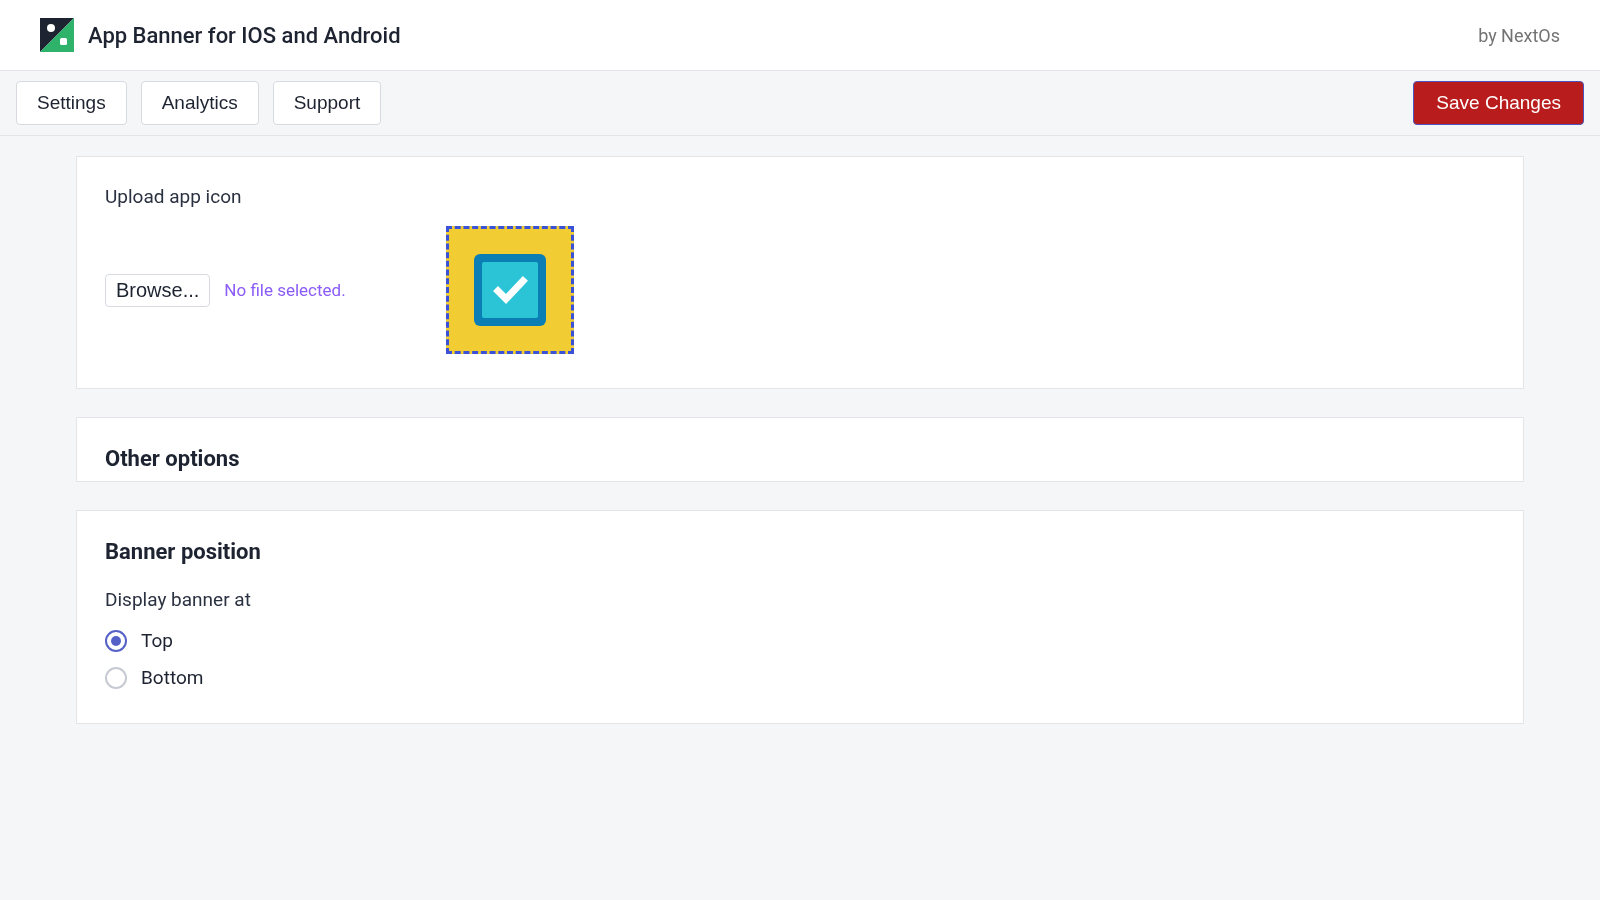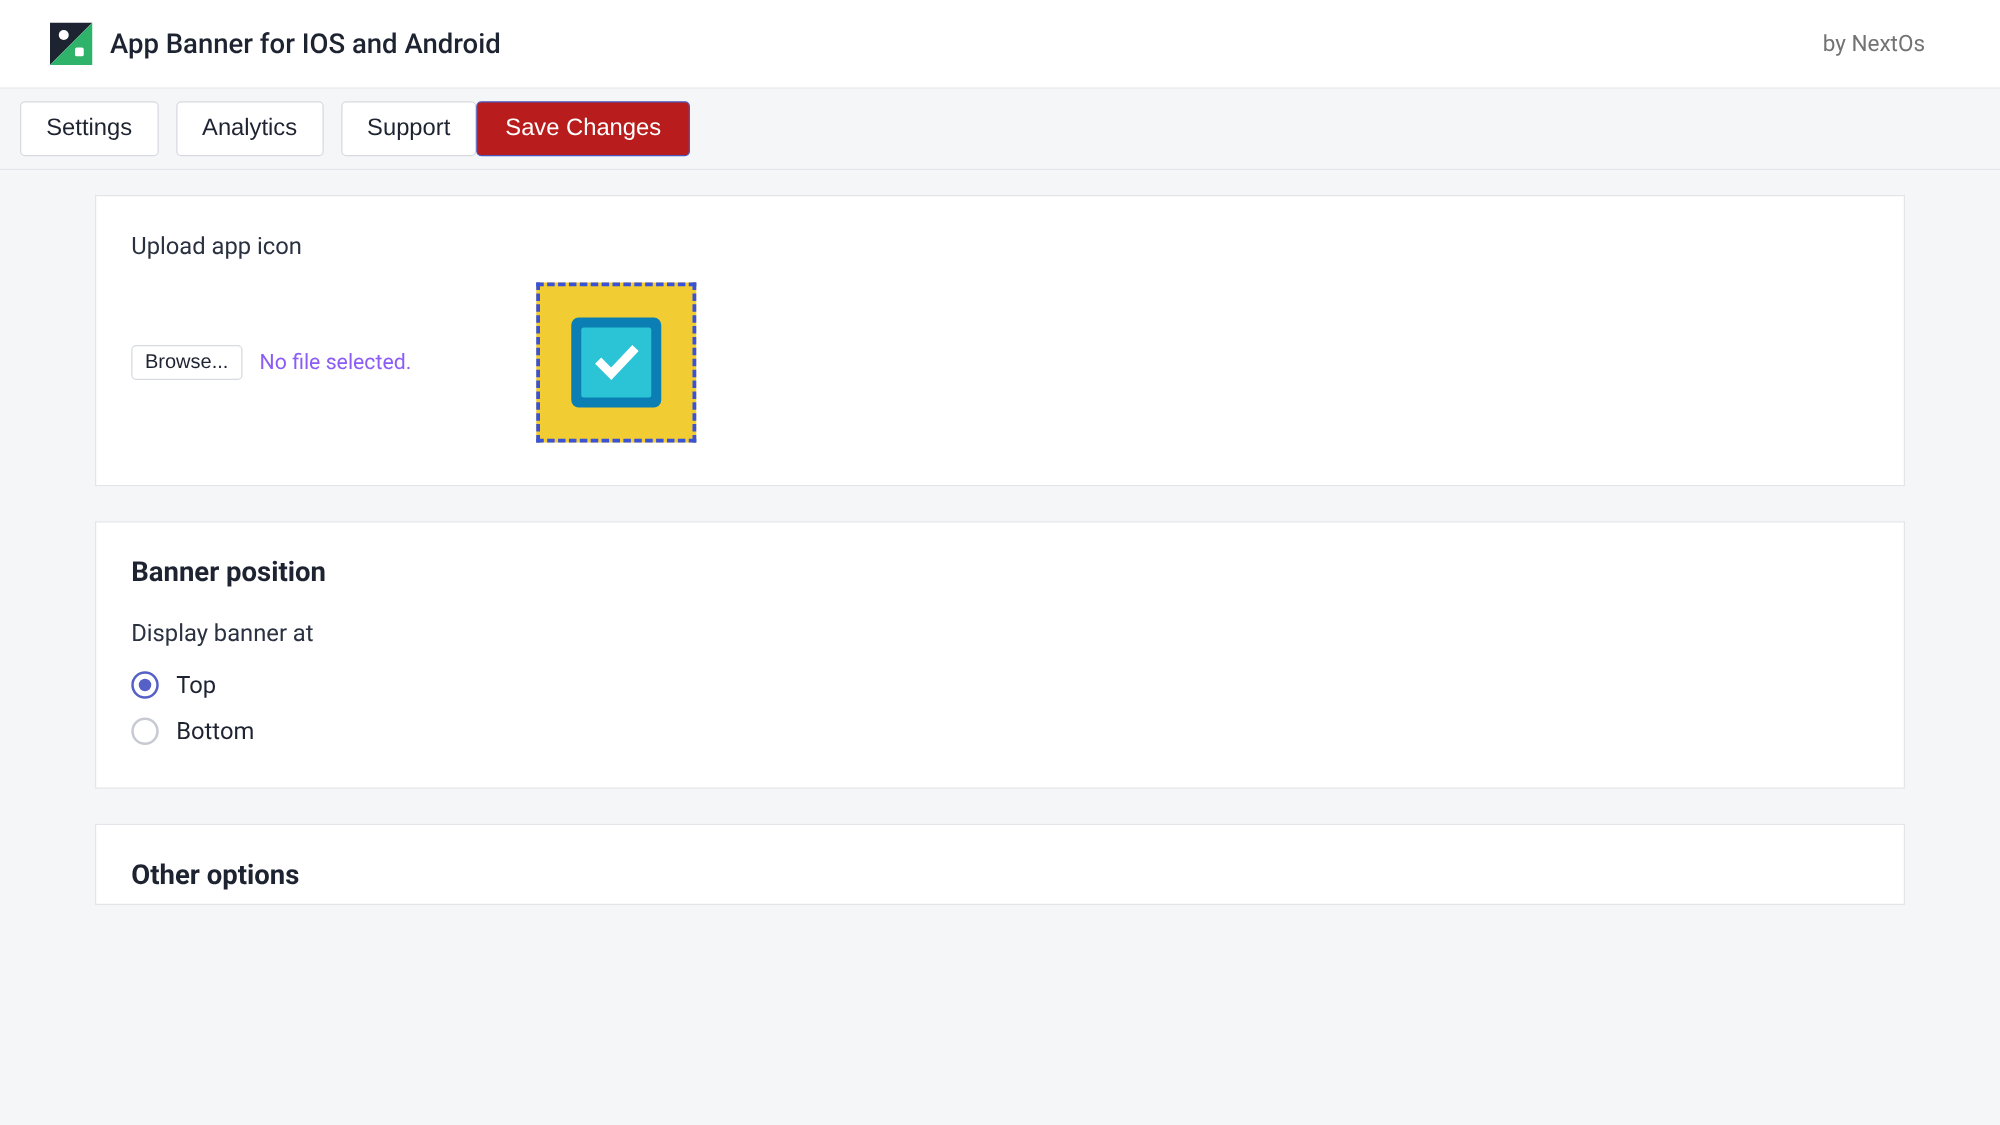"App Banner for IOS and" .topbar { padding: 18px 60px 18px 40px -> 18px 40px 18px 40px }
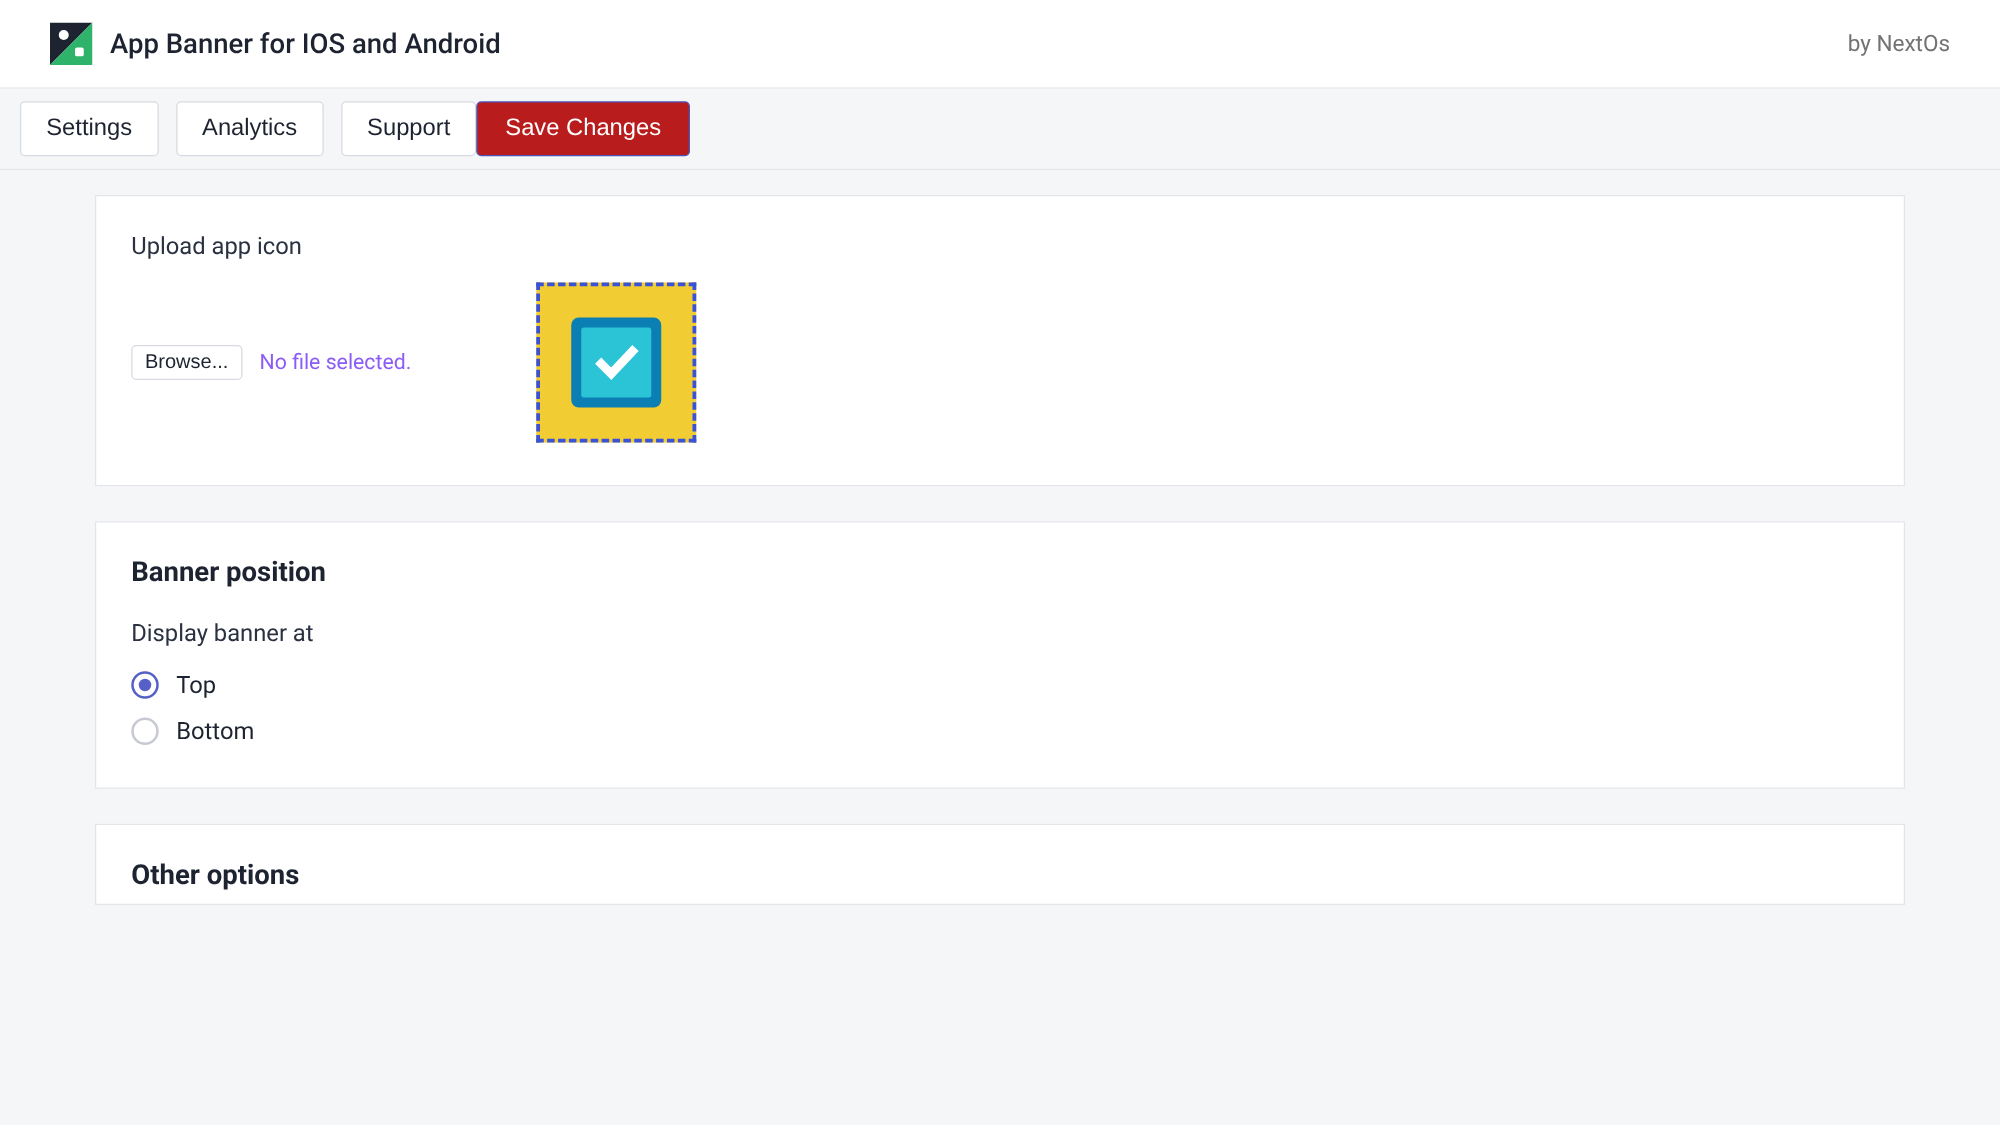"Settings" .toolbar { justify-content: none -> space-between }
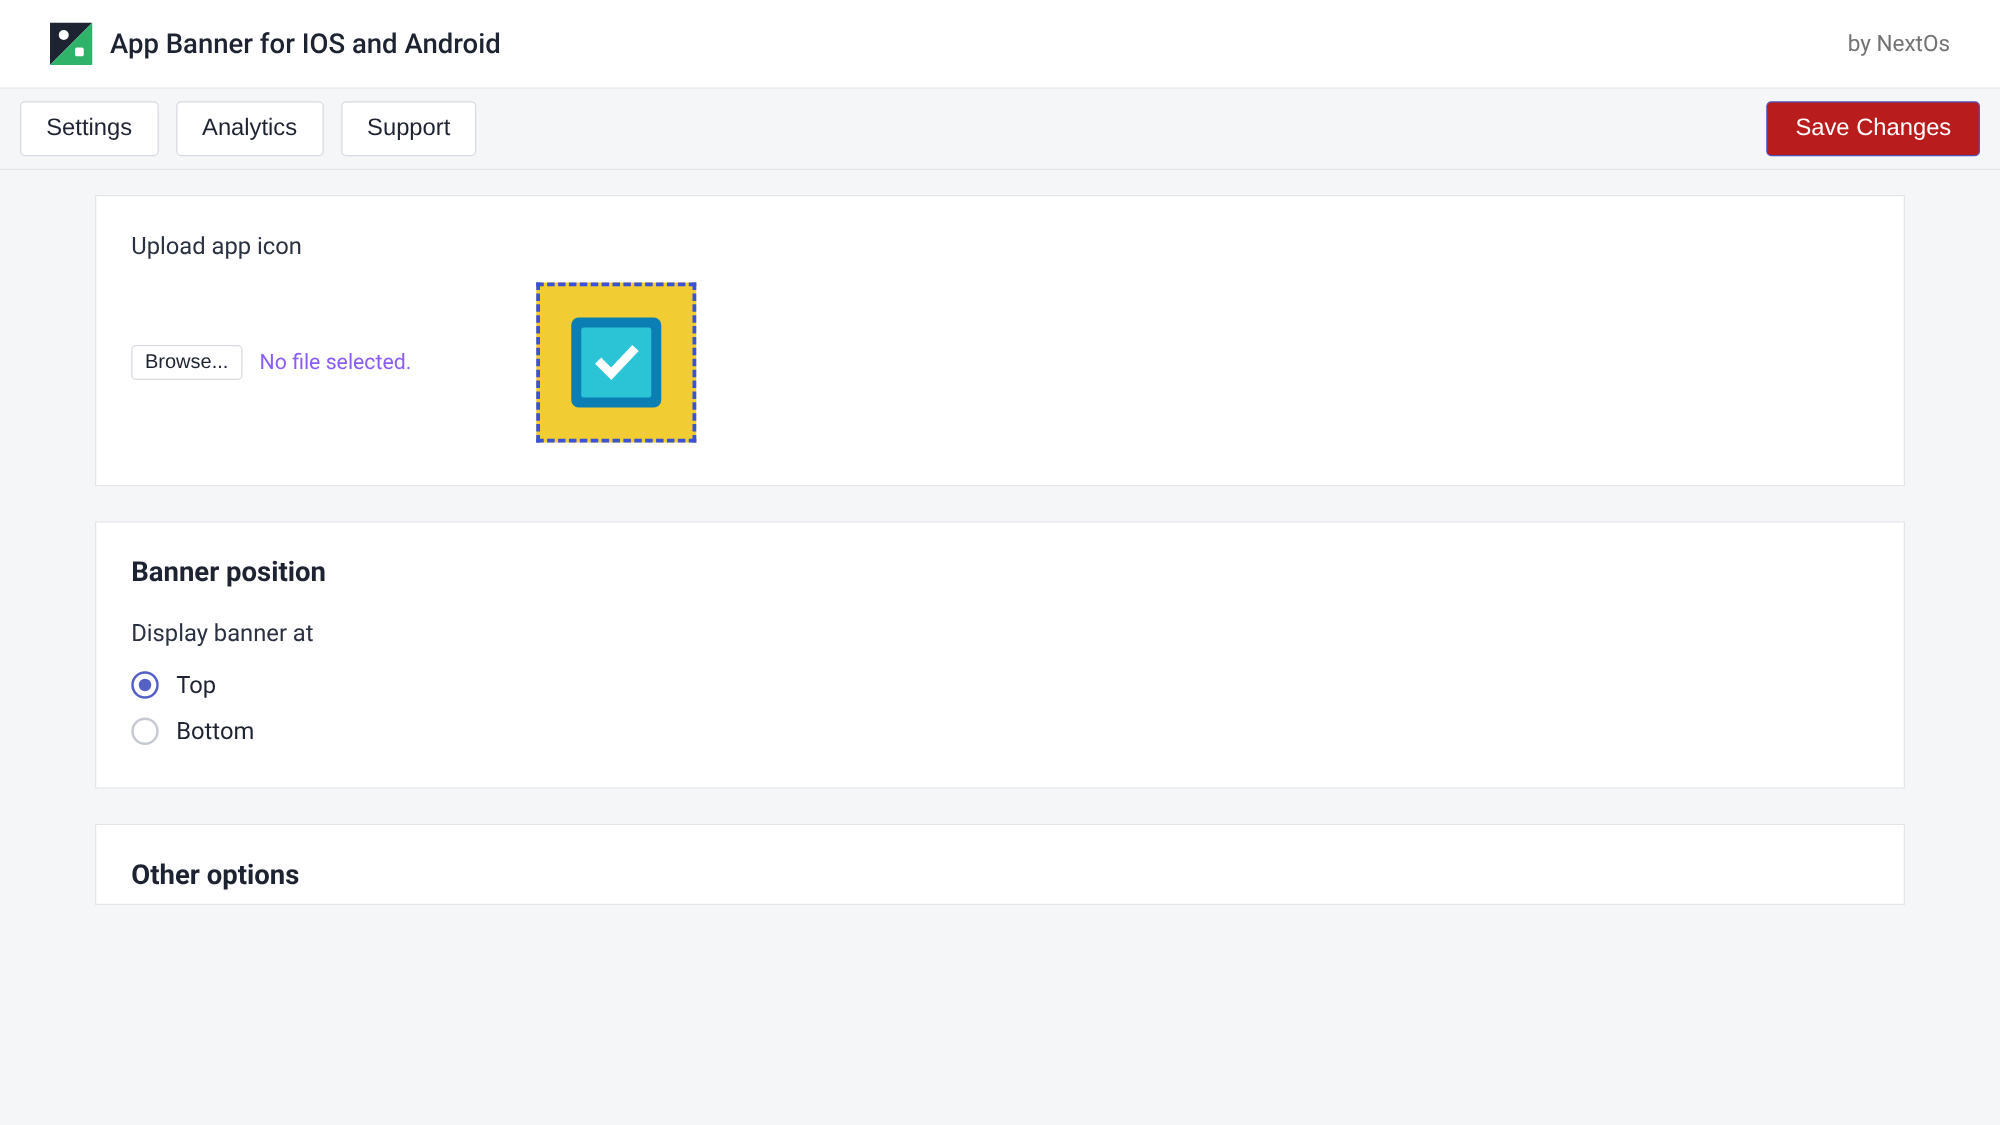"Browse..." .browse-btn { font-size: 16px -> 20px }
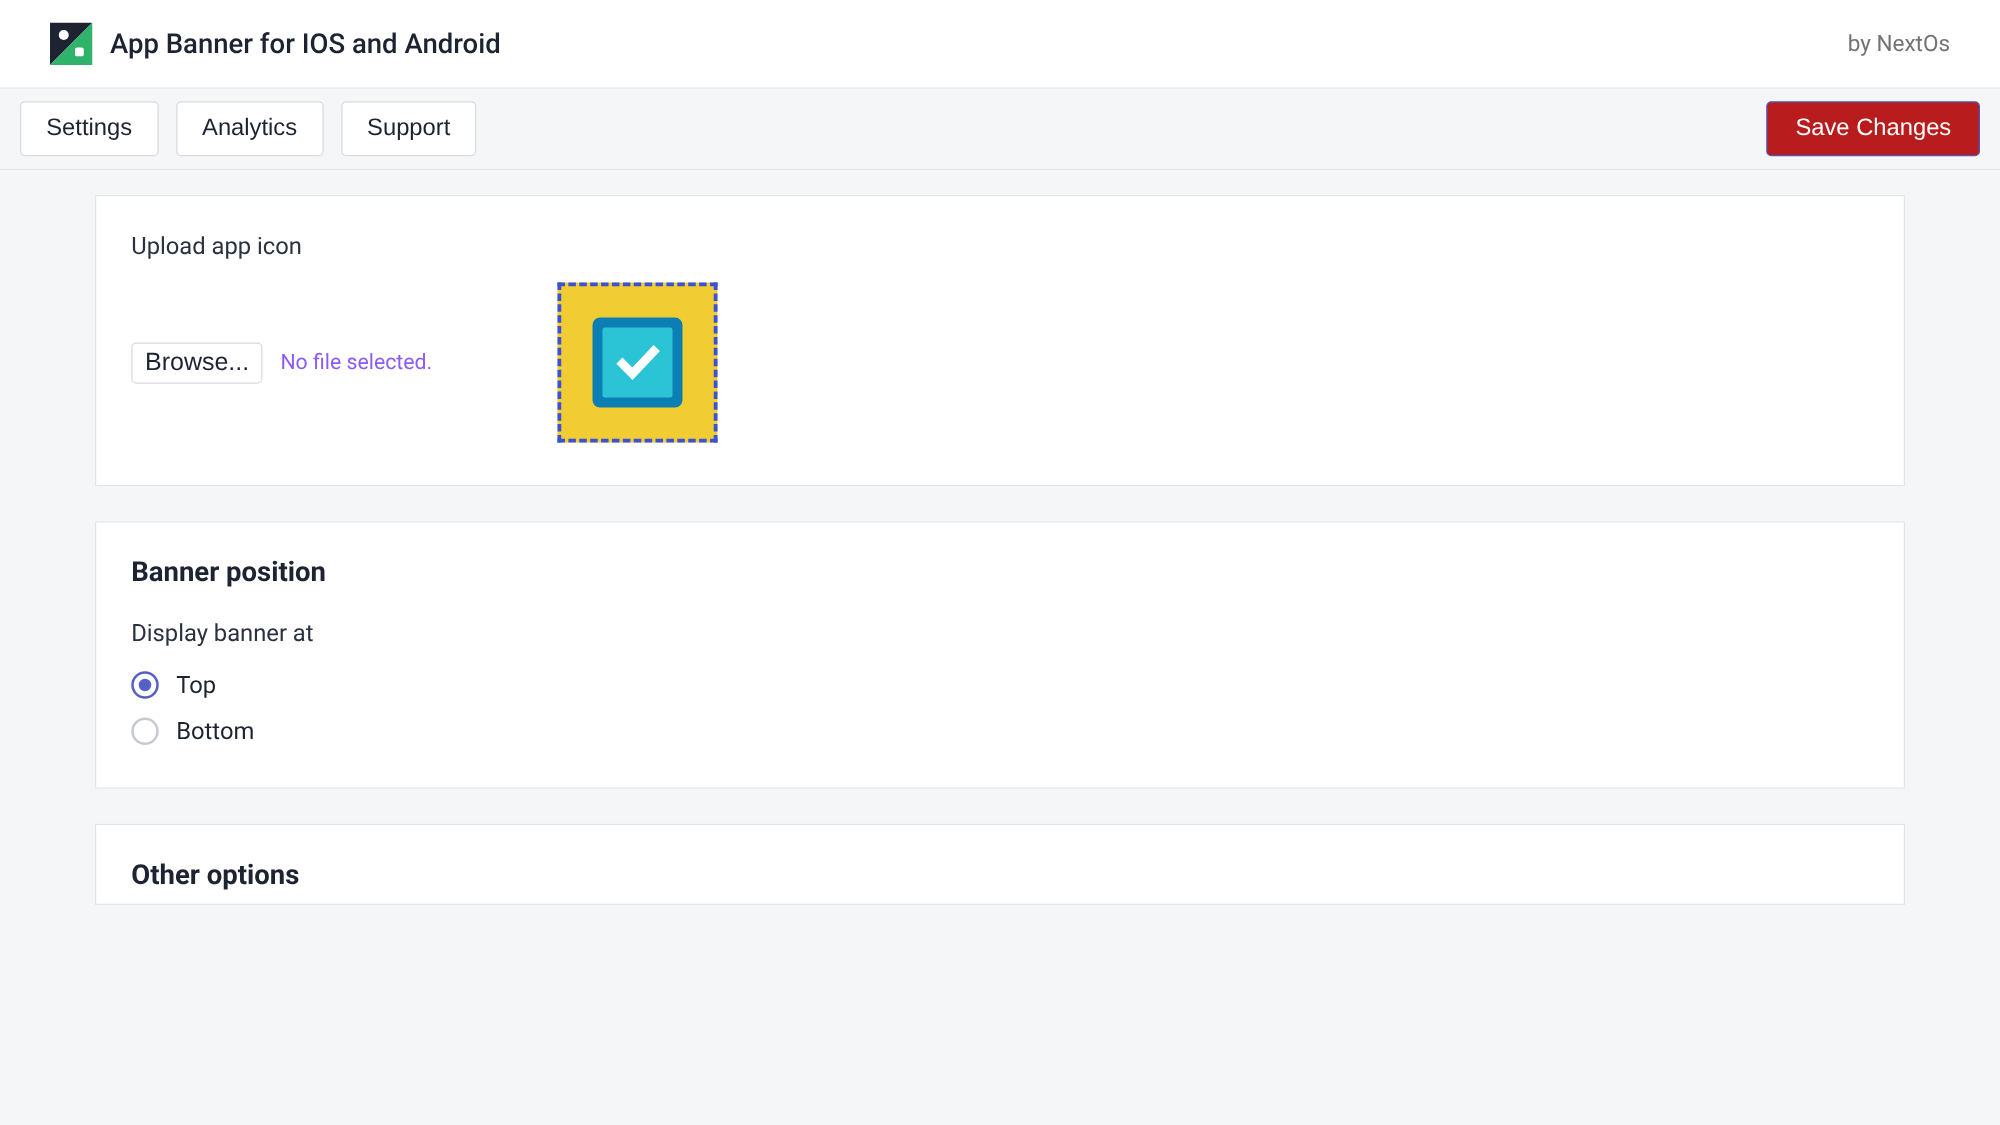"Banner position" div.card { order: before "Other options" -> after "Other options" }
